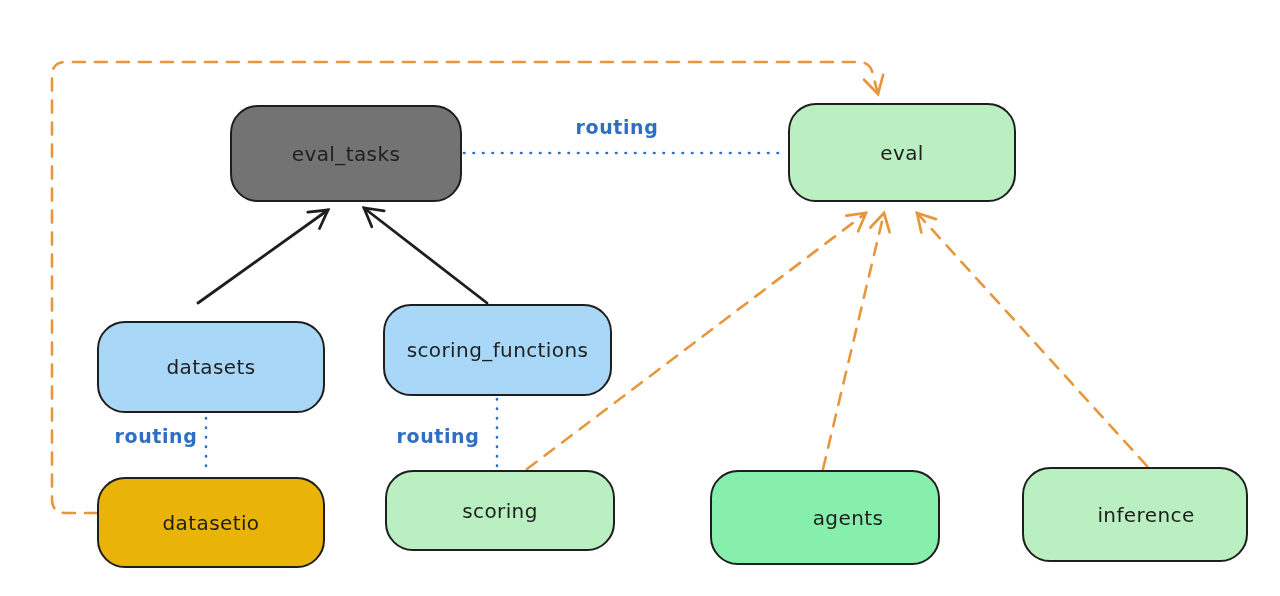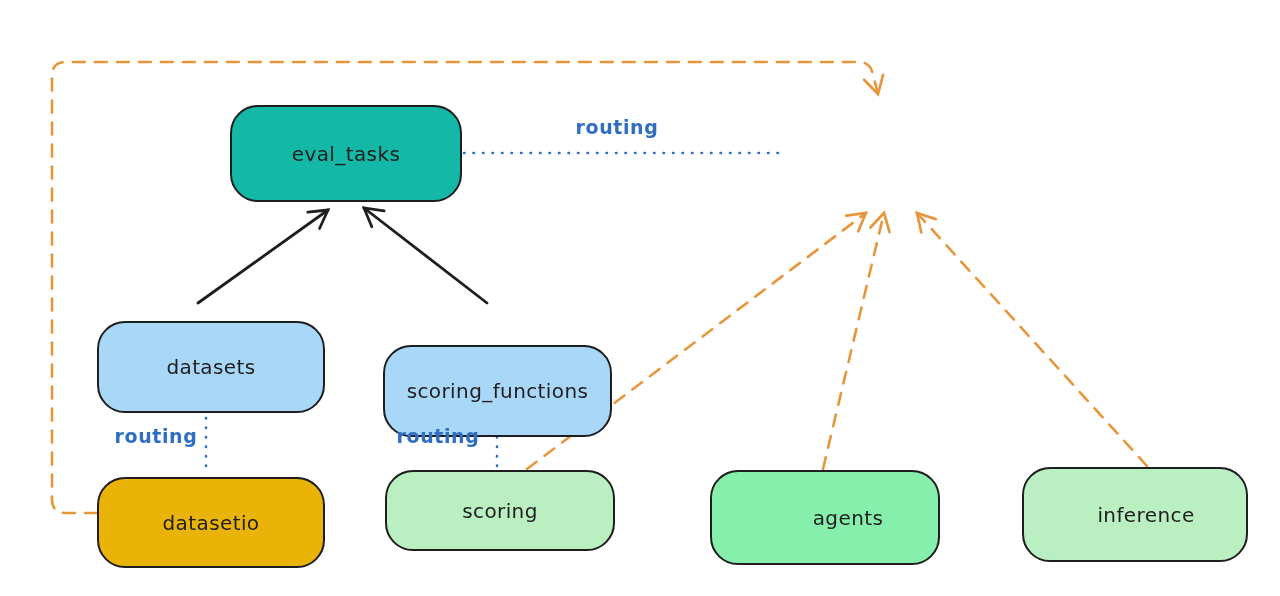"eval_tasks" div.node { background-color: #14b8a6 -> #737373 }
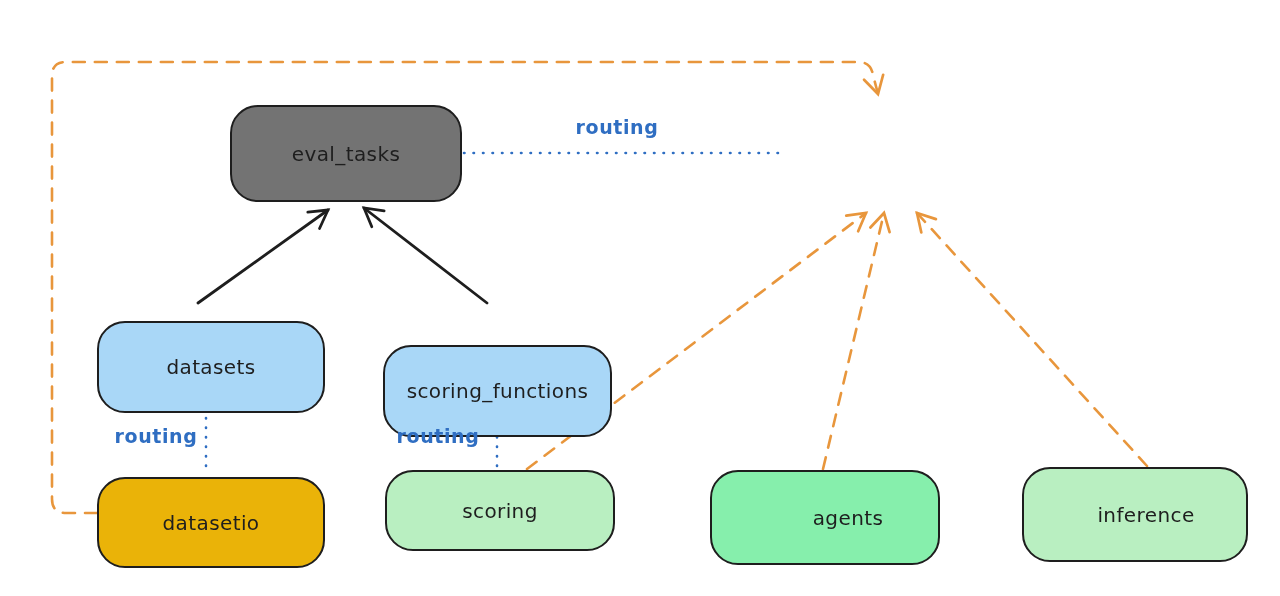"eval" div.node { html: none -> <div> <span>eval</span> </div> }
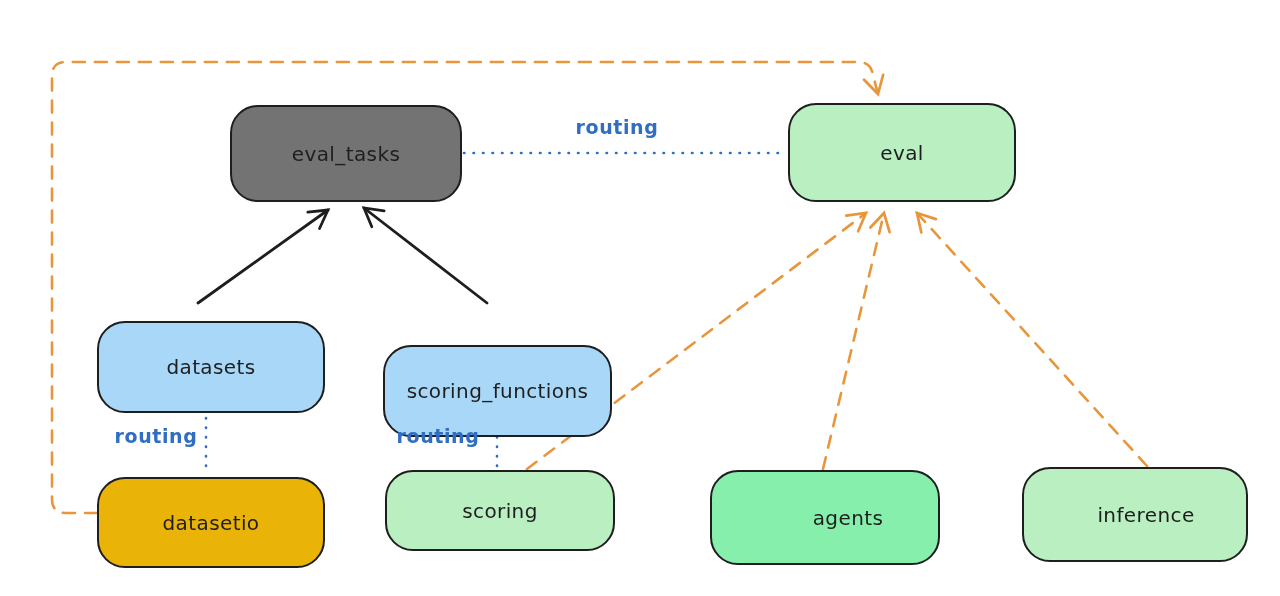"scoring_functions" div.node { margin-top: 41px -> none }
